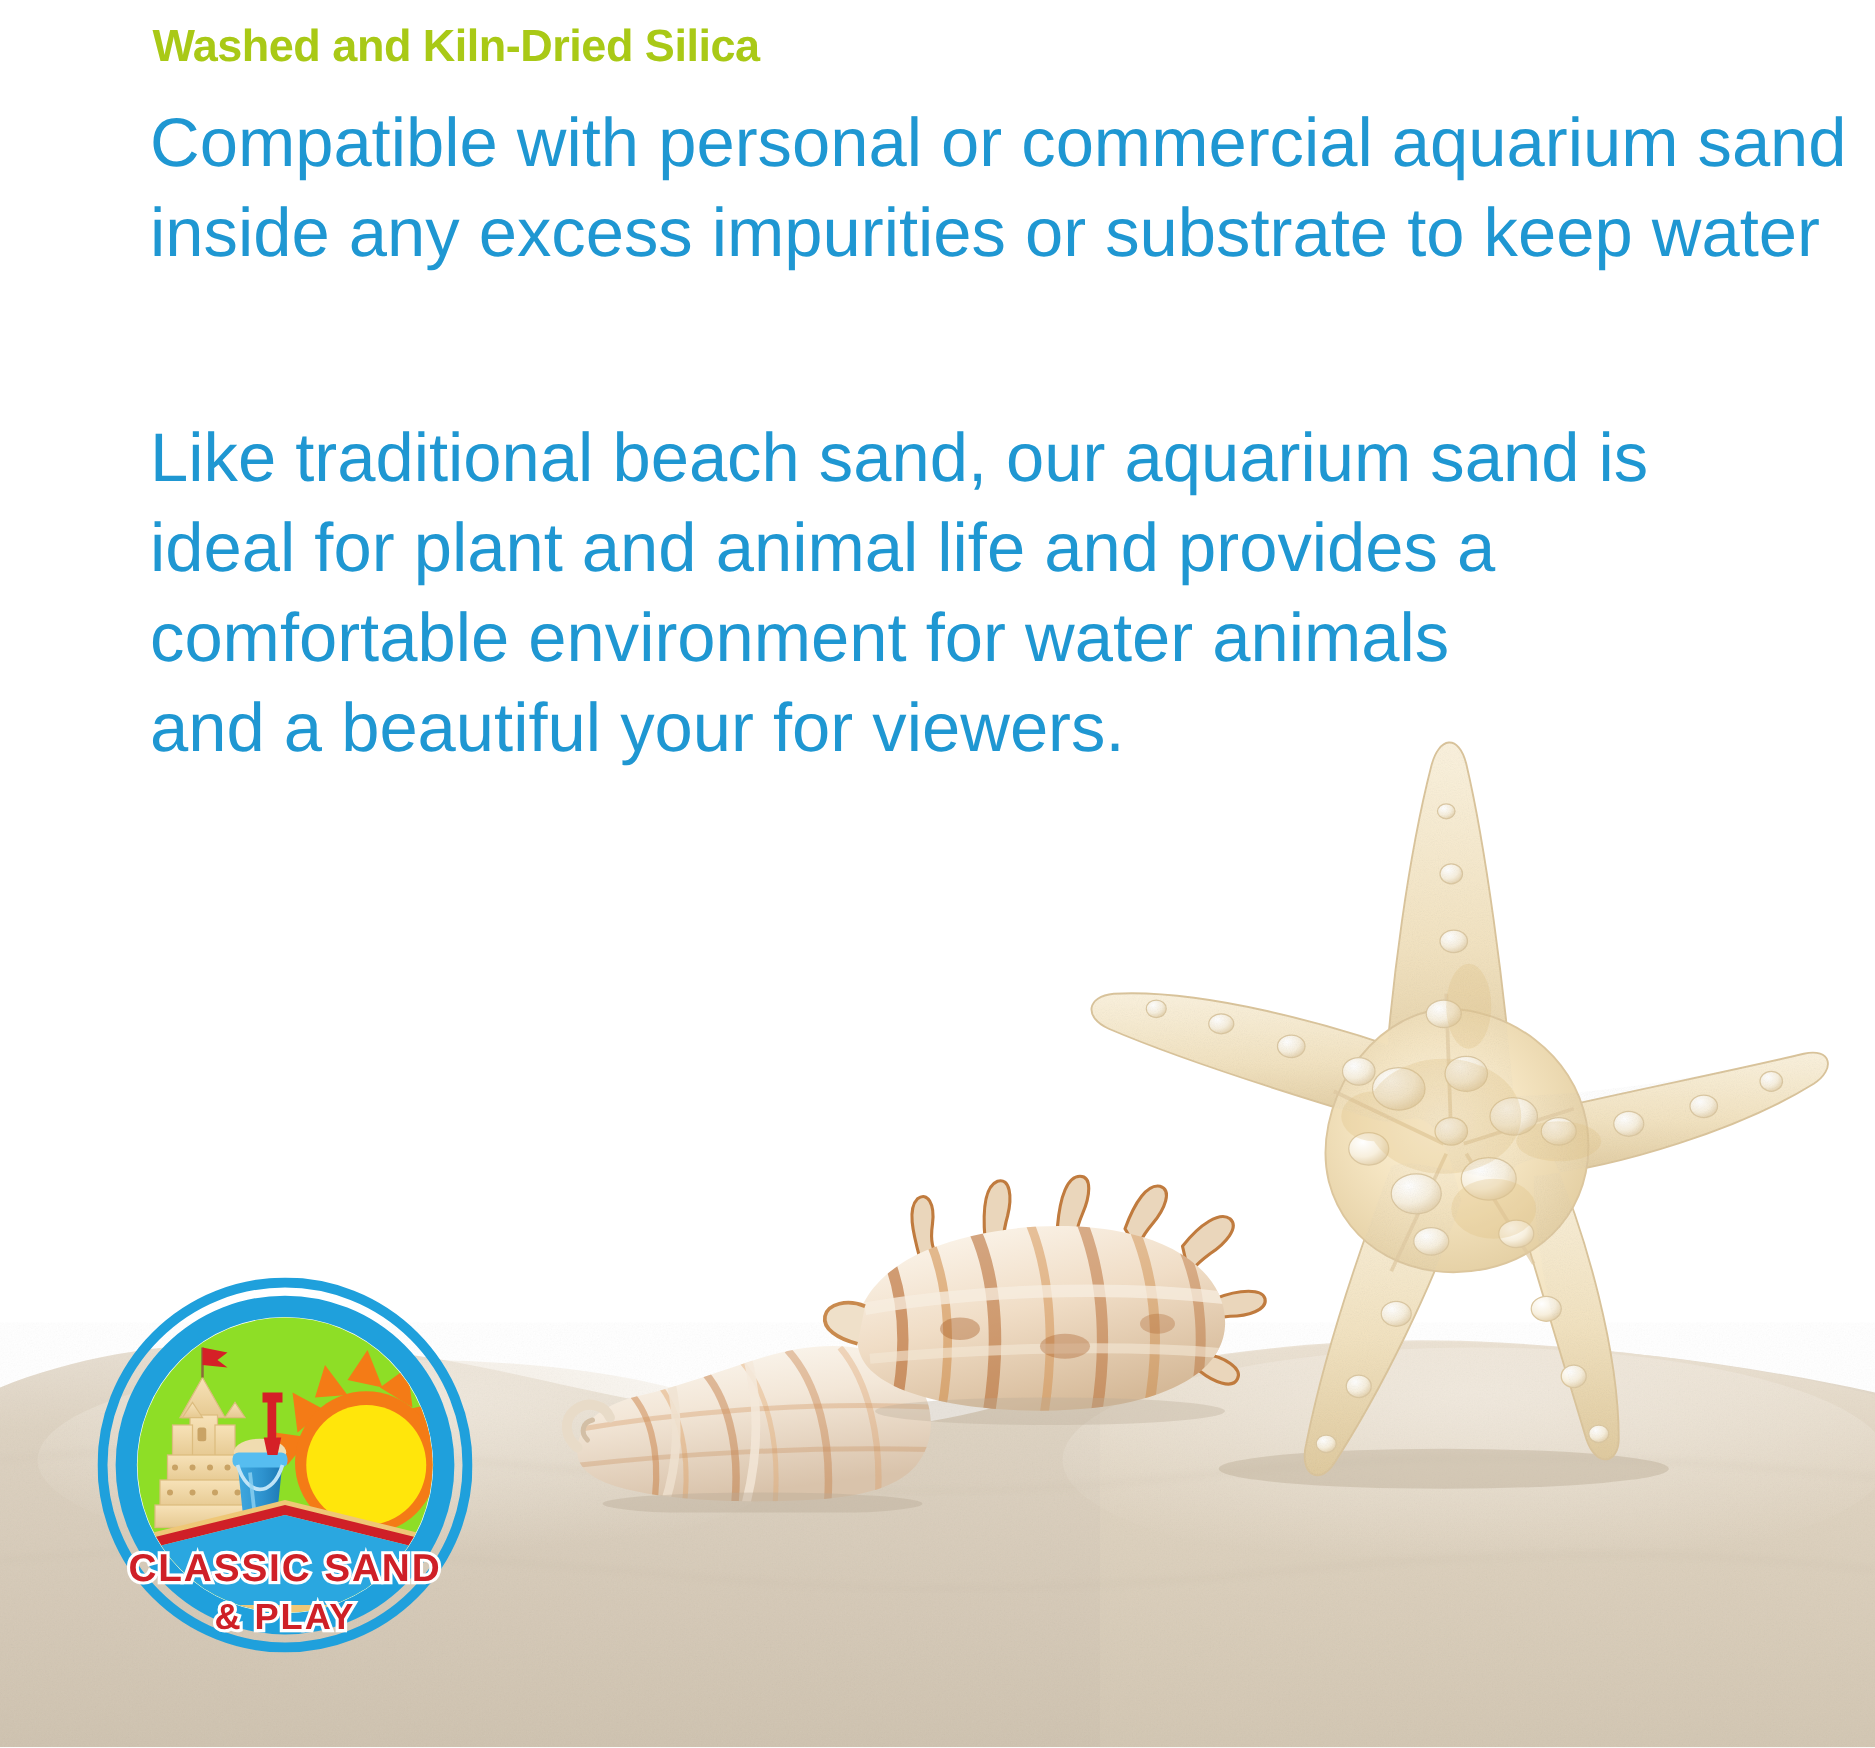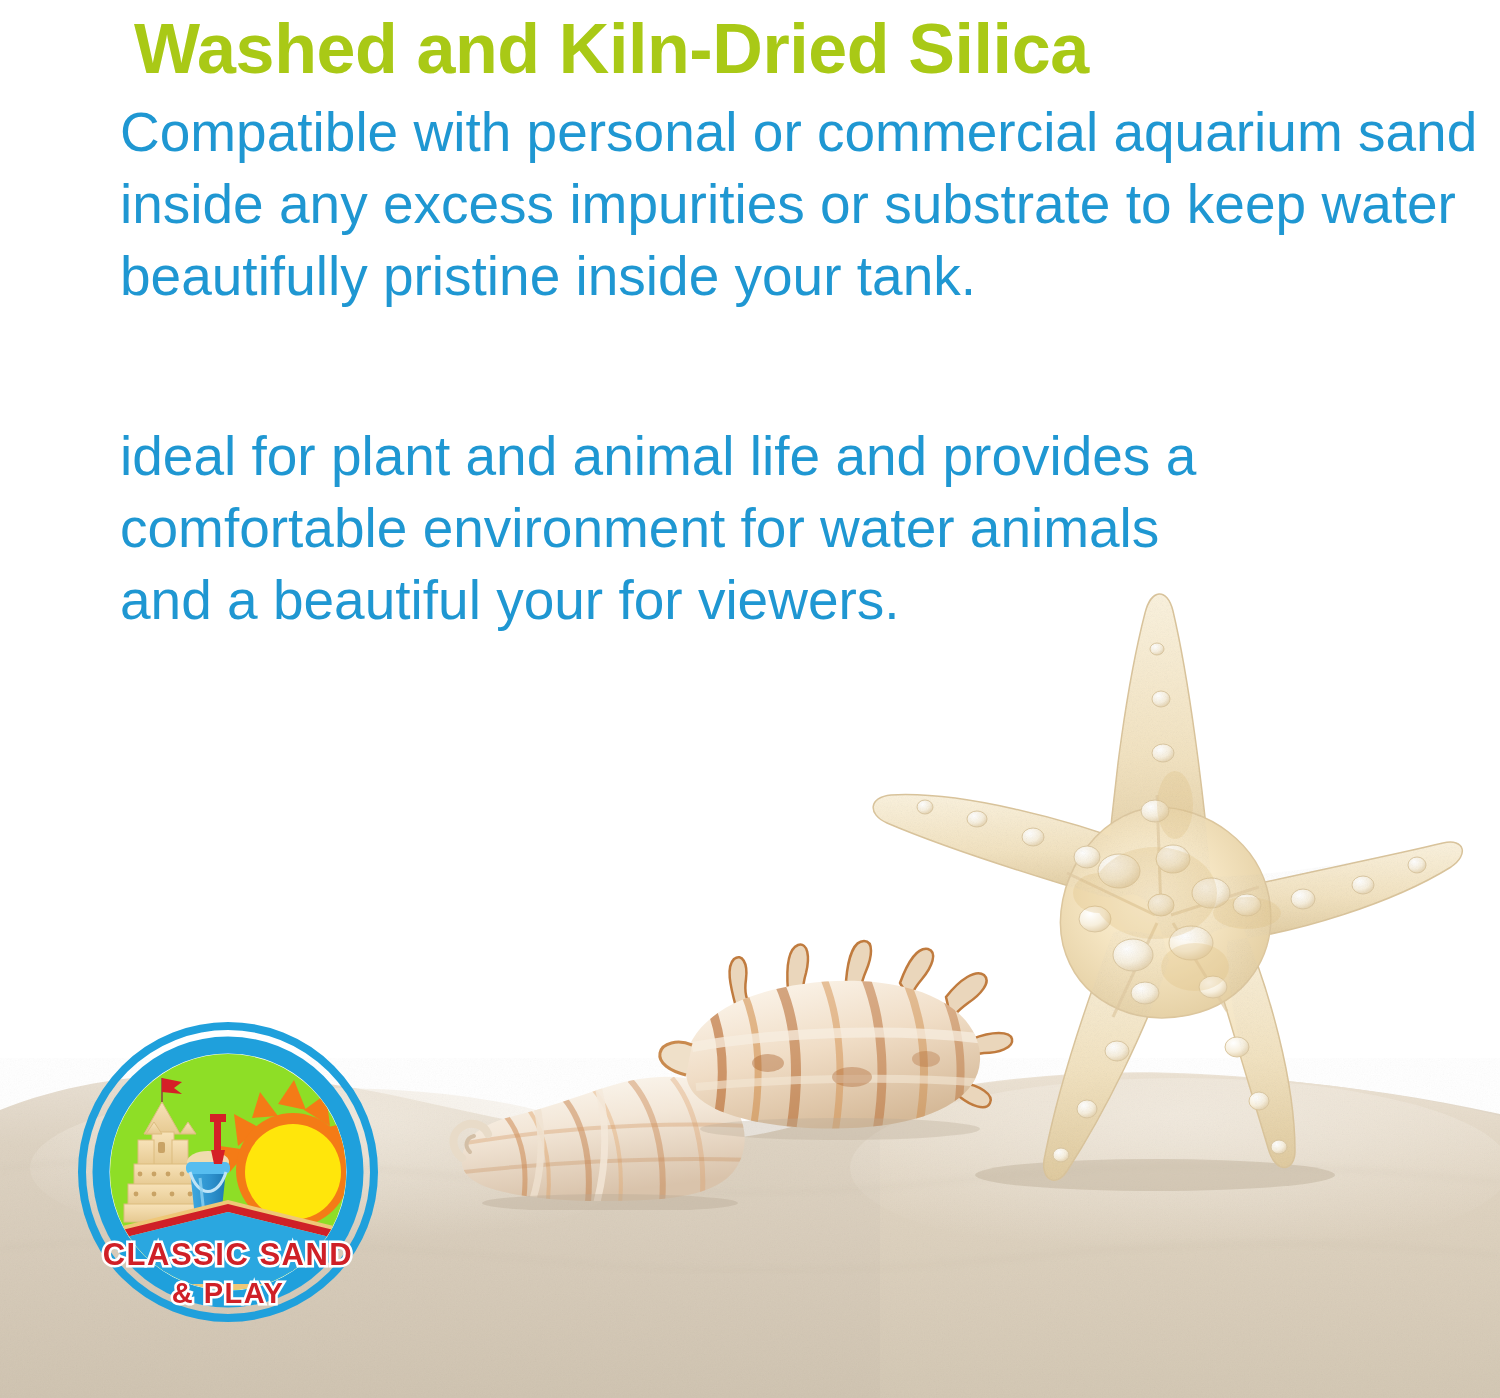"Washed and Kiln-Dried Silica" .heading { font-size: 70px -> 36px; margin: 16px -> 4px }
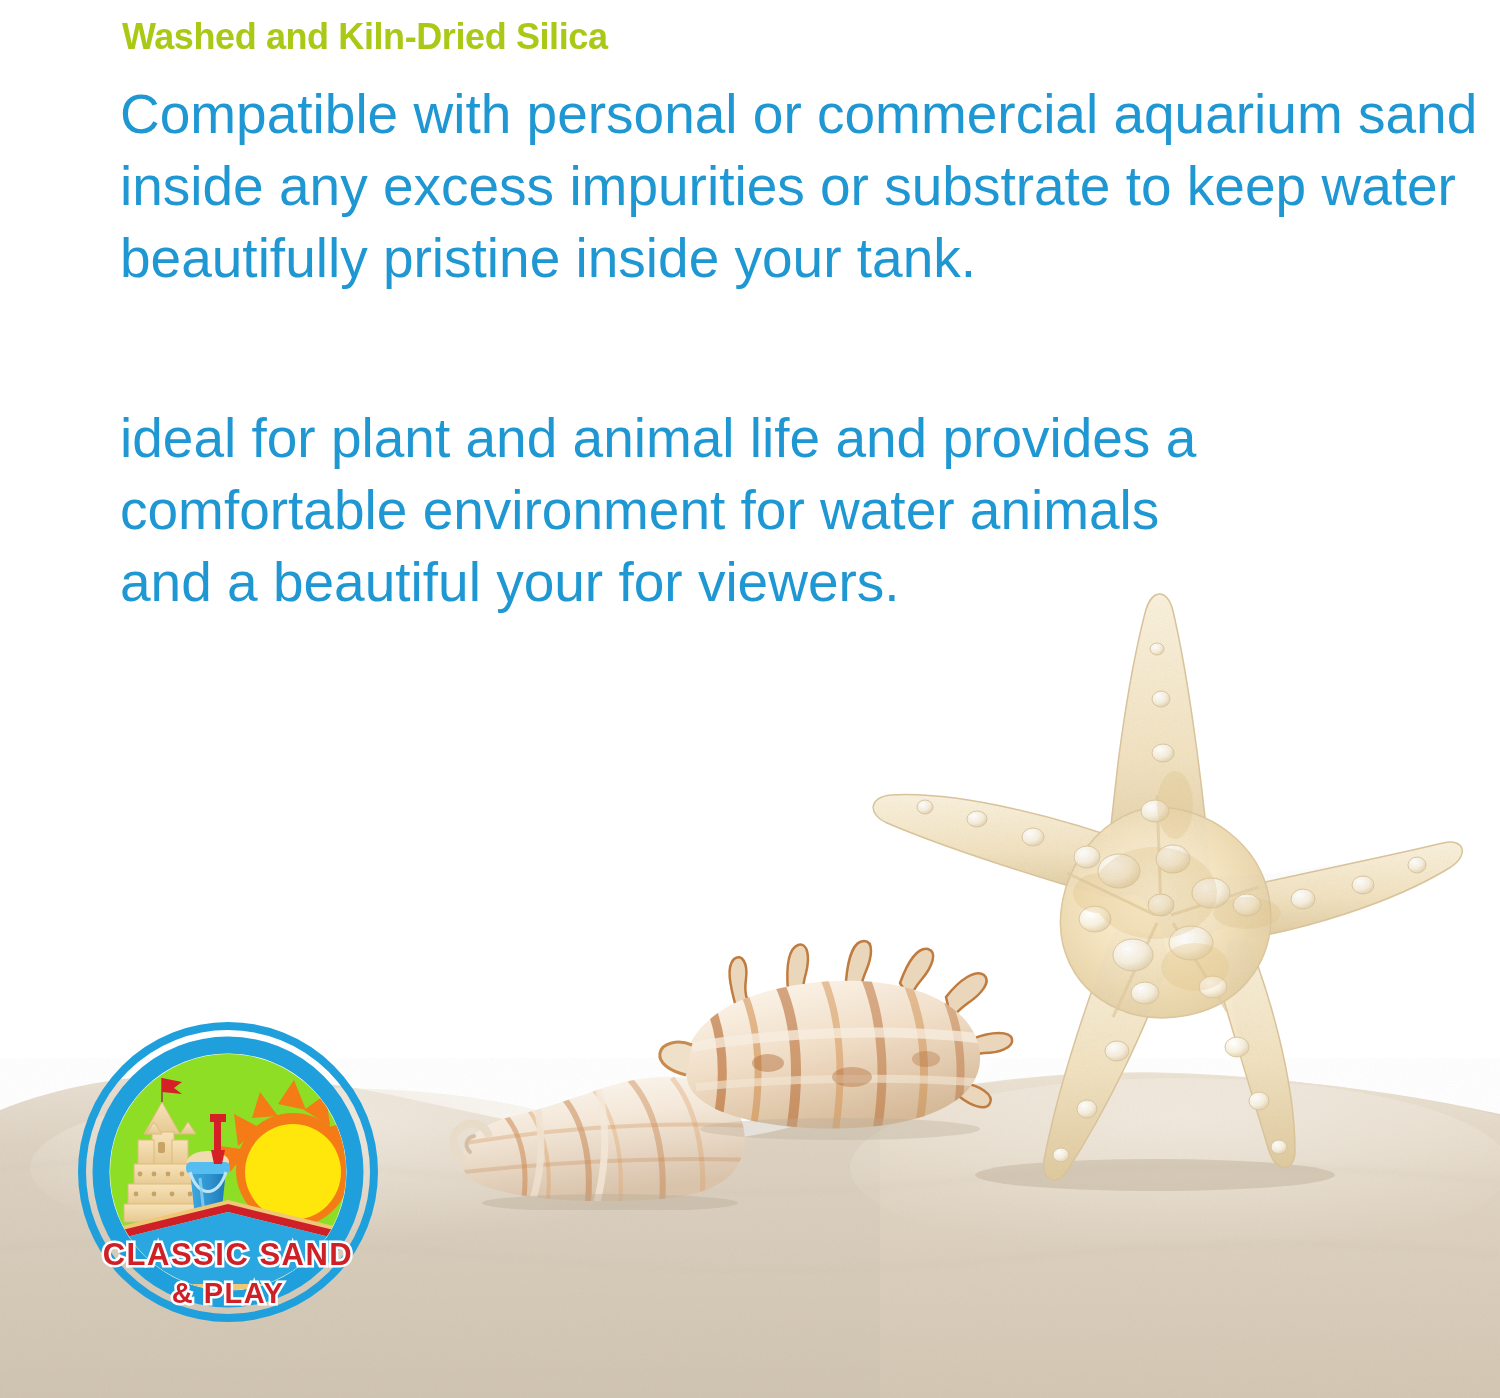"beautifully pristine inside your tank." span.ln { html: <span>beautifully pristine inside your tank.</span> -> none }
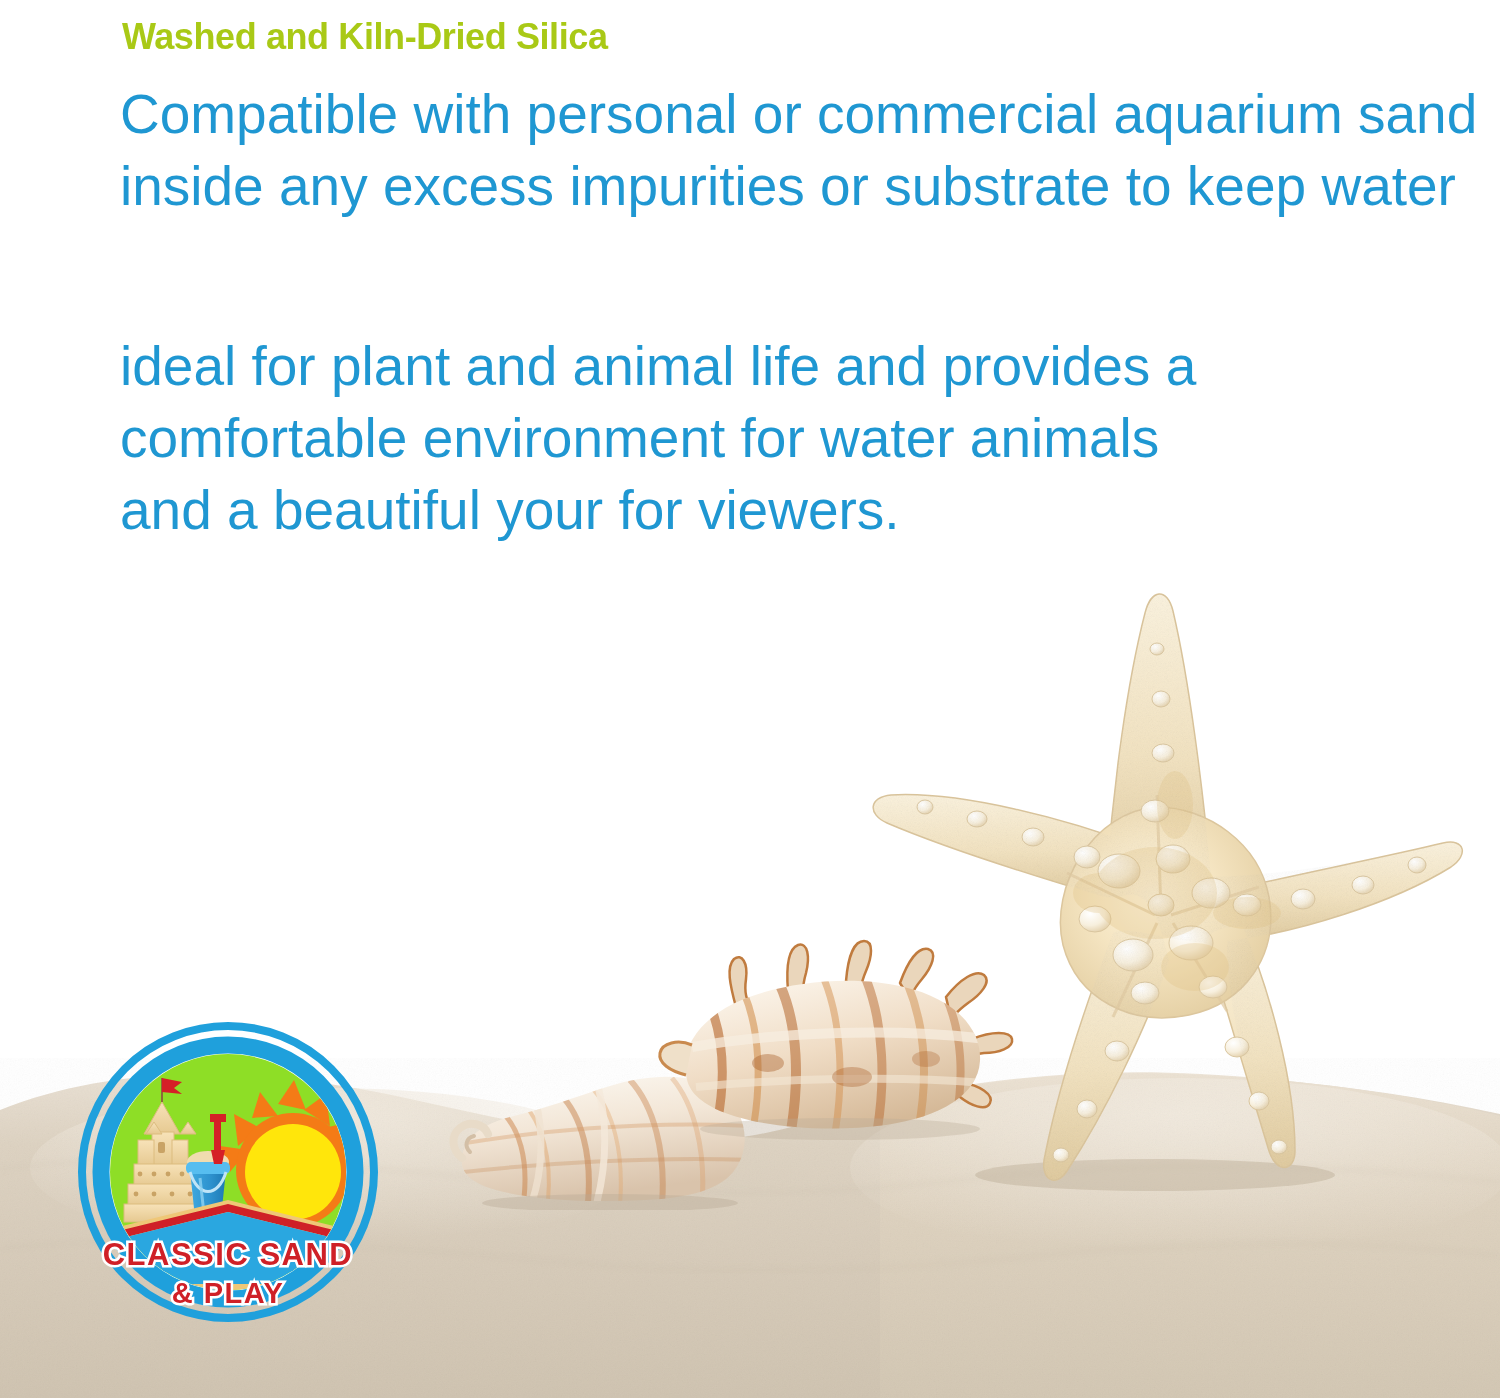"Like traditional beach sand, our" span.ln { html: none -> <span>Like traditional beach sand, our aquarium sand is</span> }
